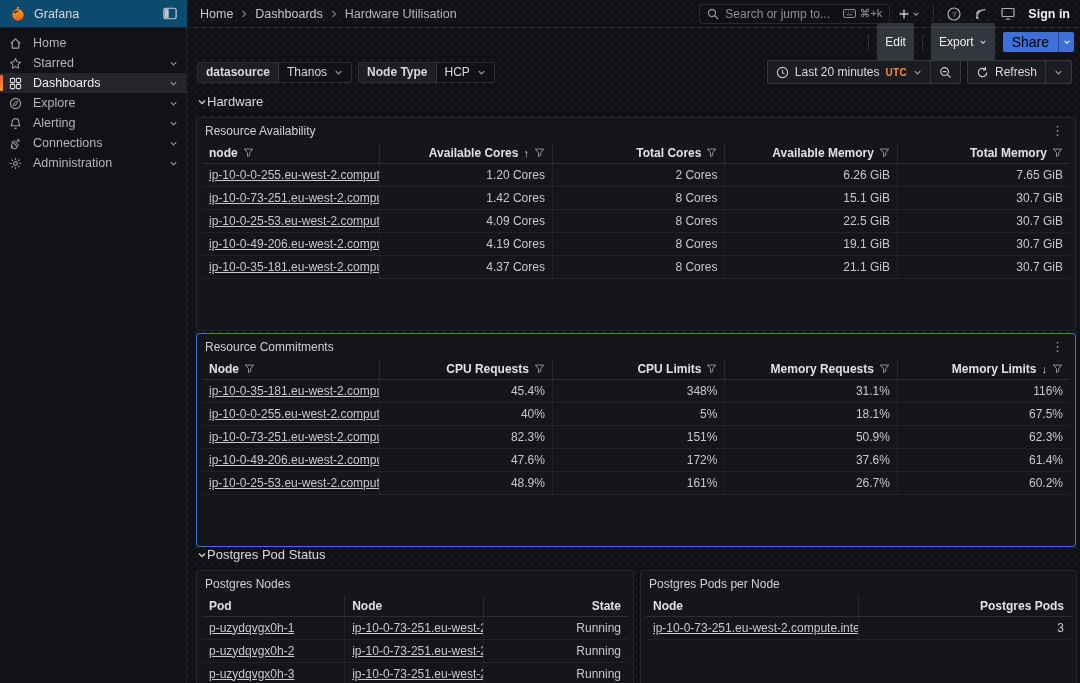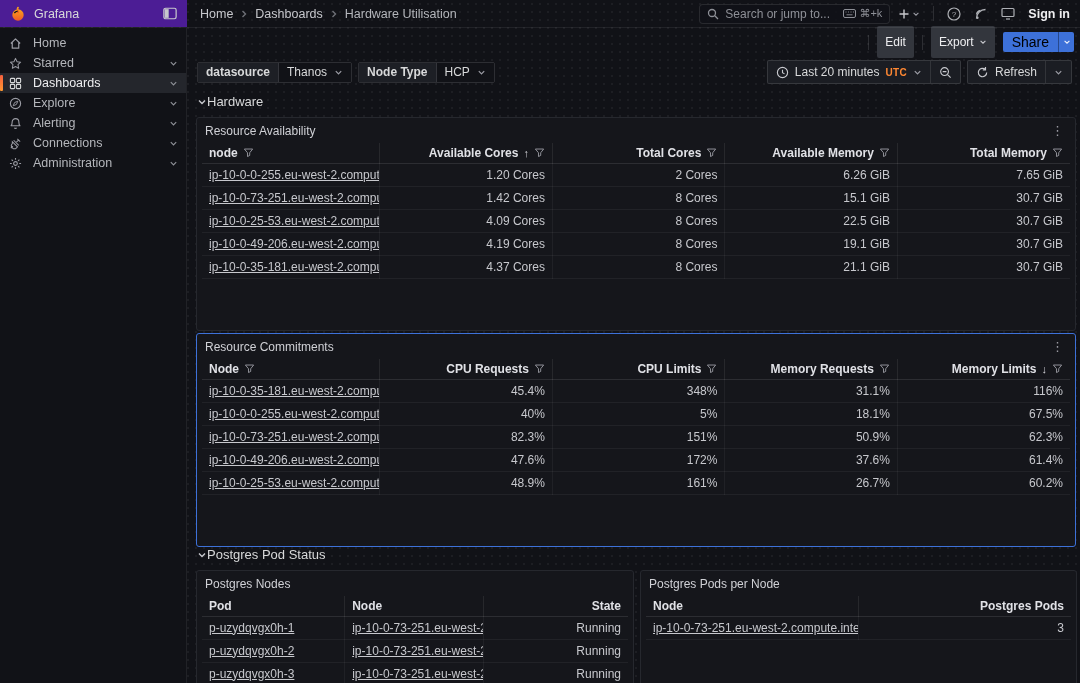"Grafana" .brand { background: #4c1d95 -> #0c4a6e }
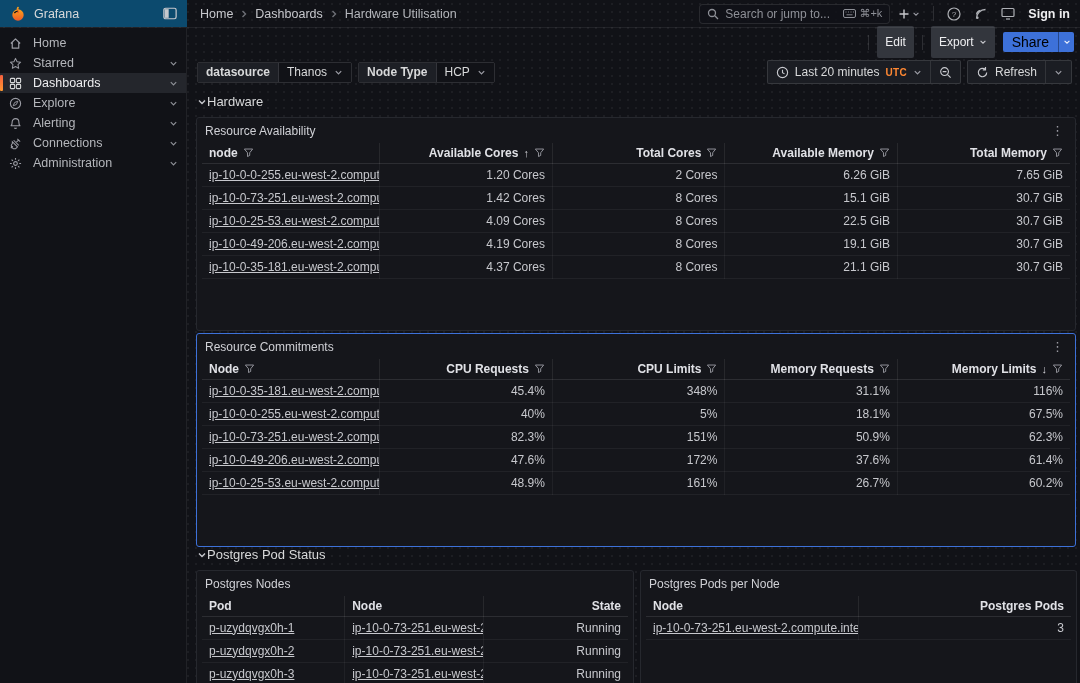"Edit" .btn { height: 32px -> 38px }
